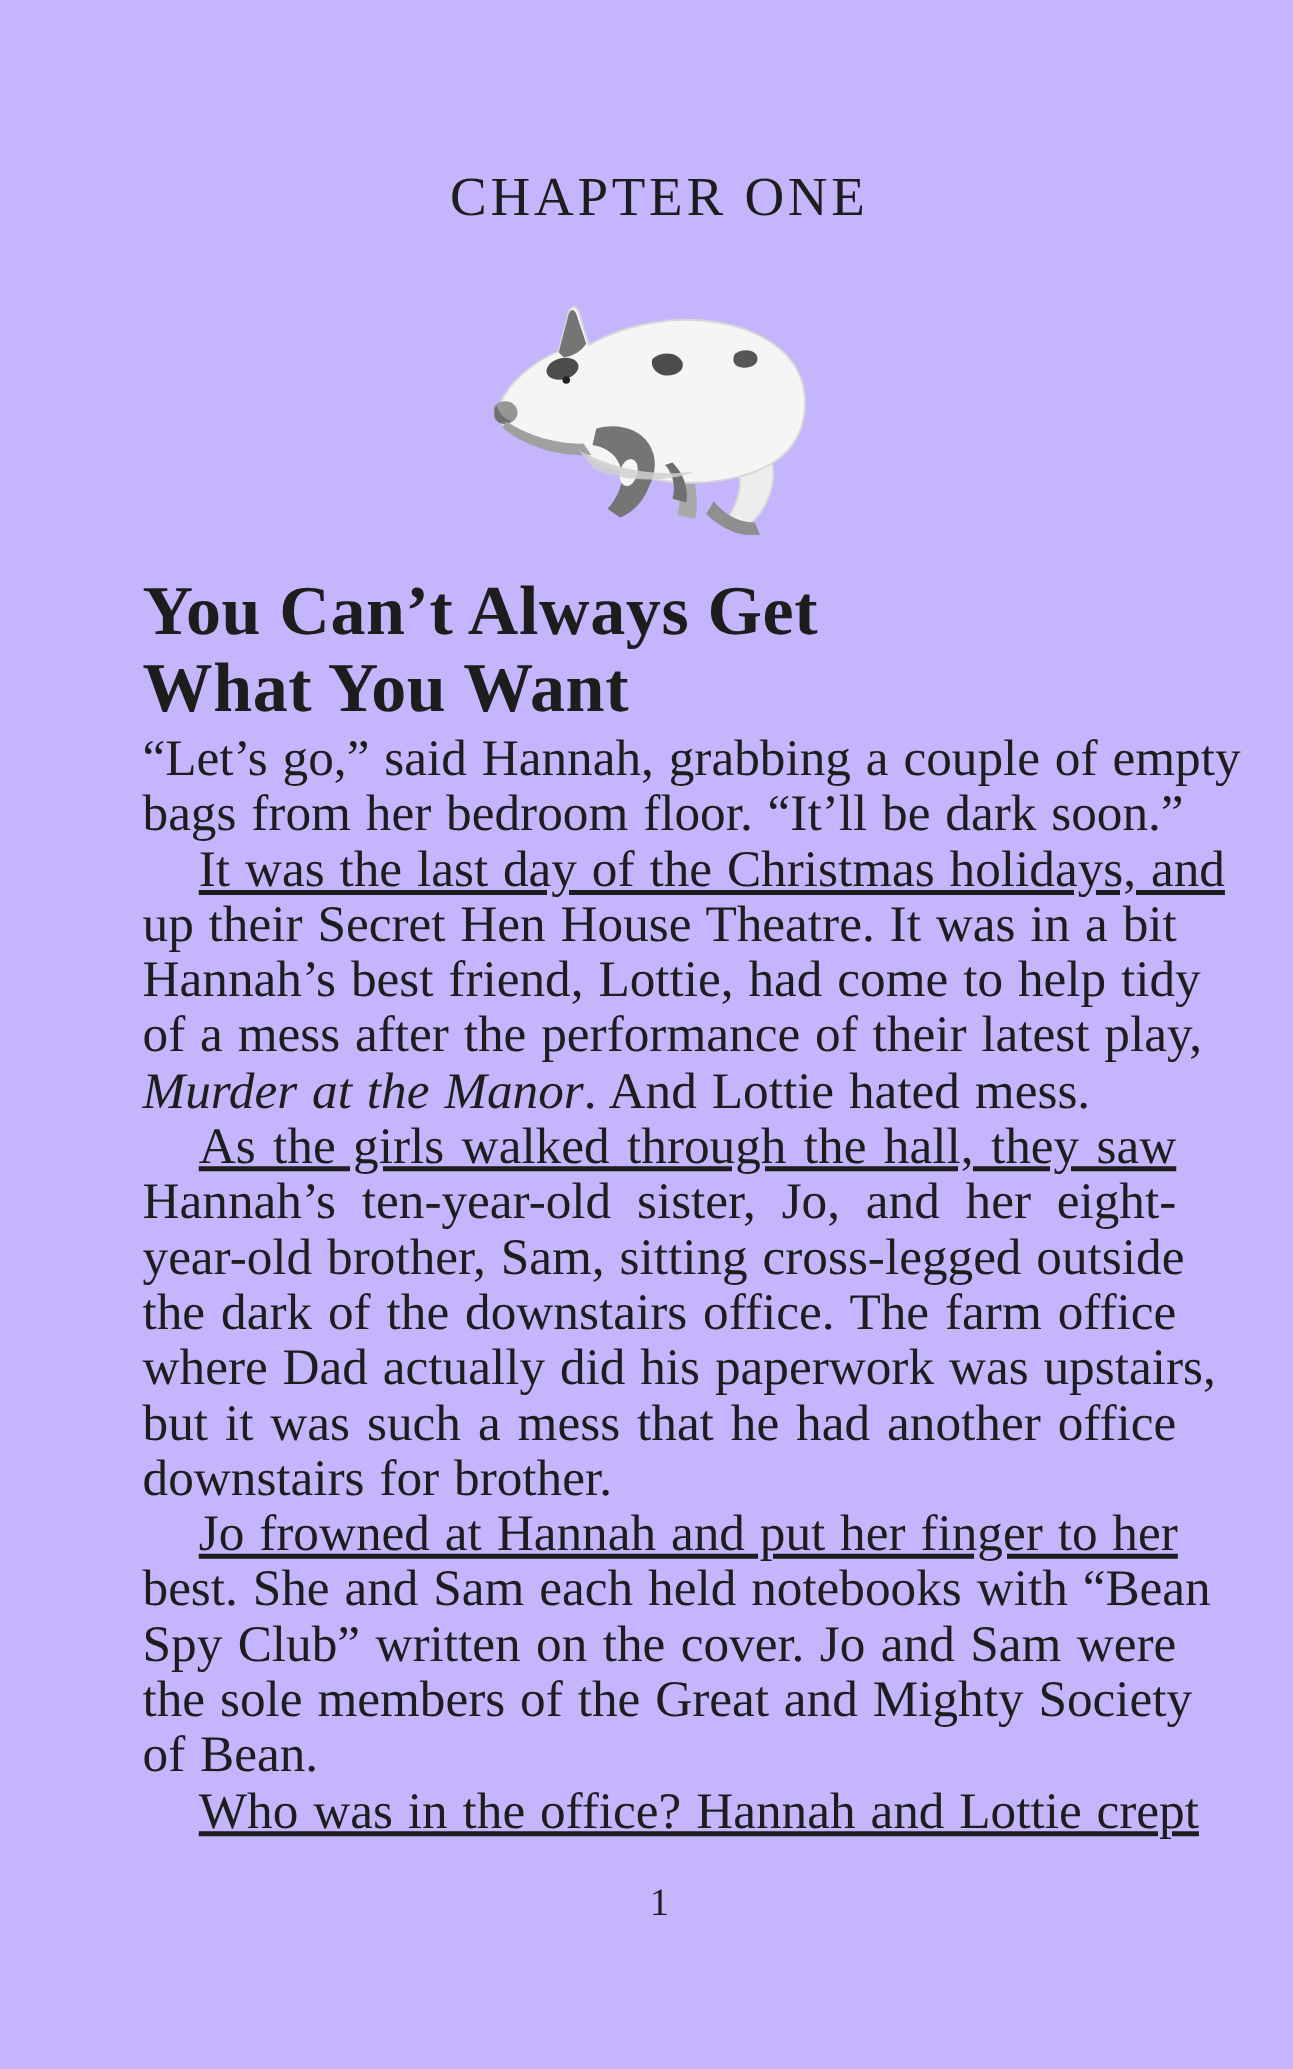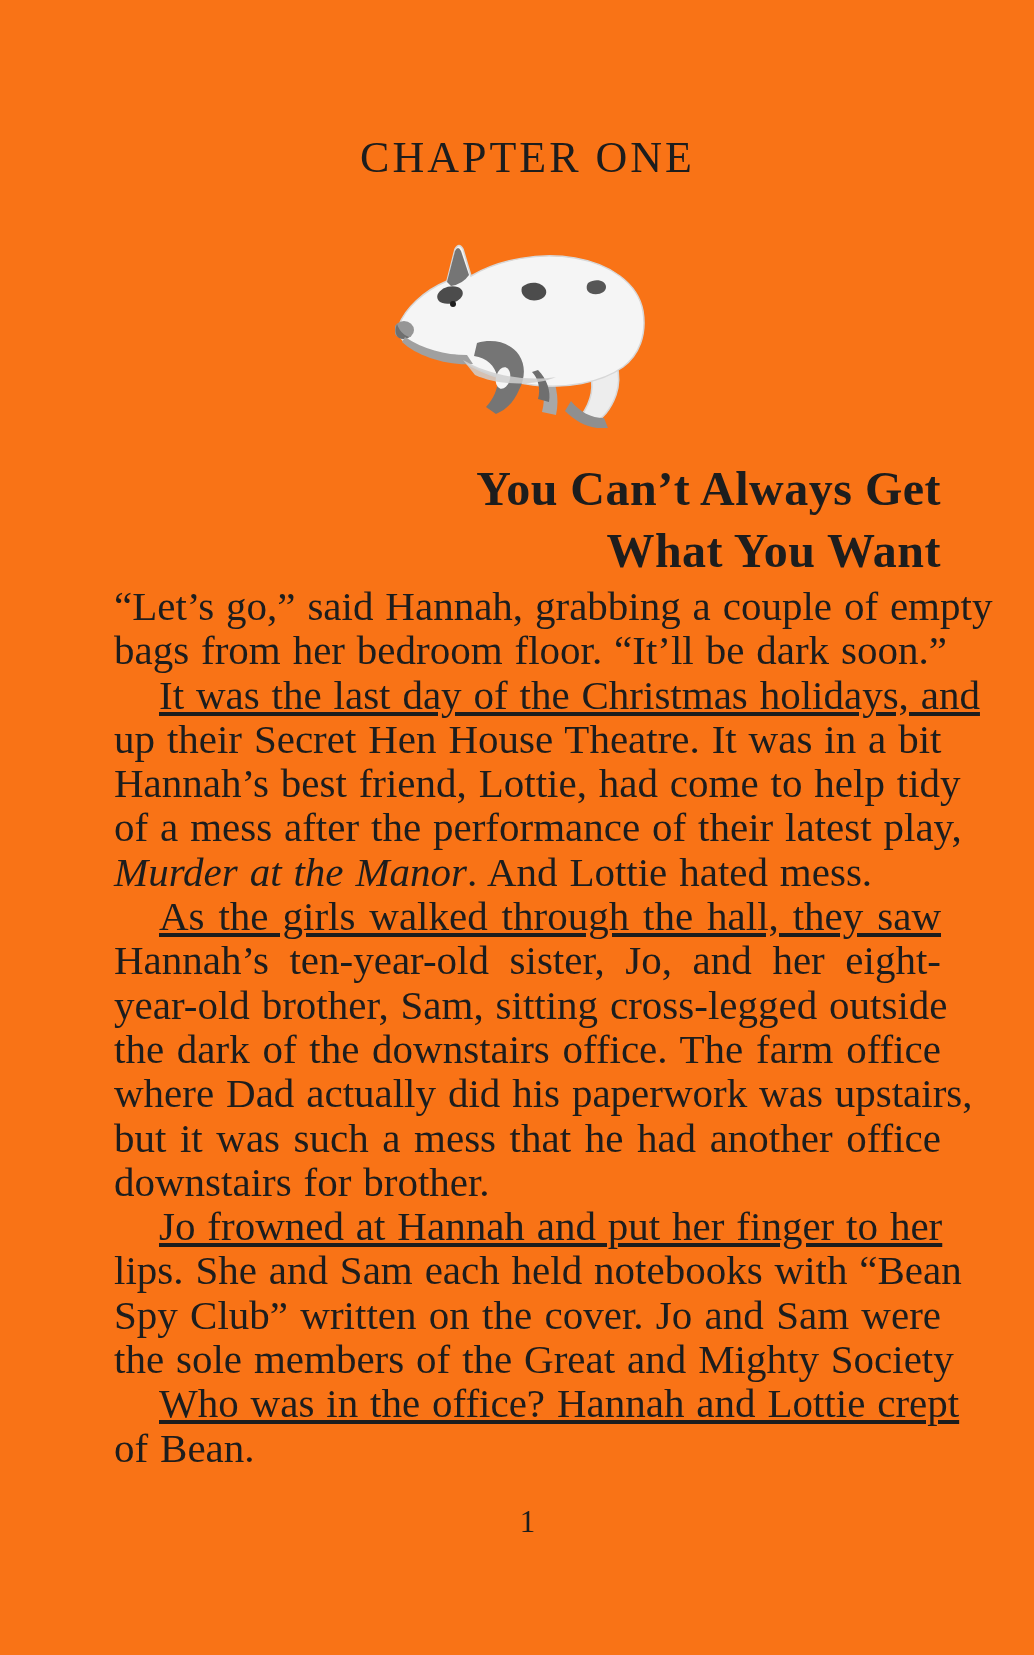"CHAPTER ONE" .page { background: #f97316 -> #c4b5fd }
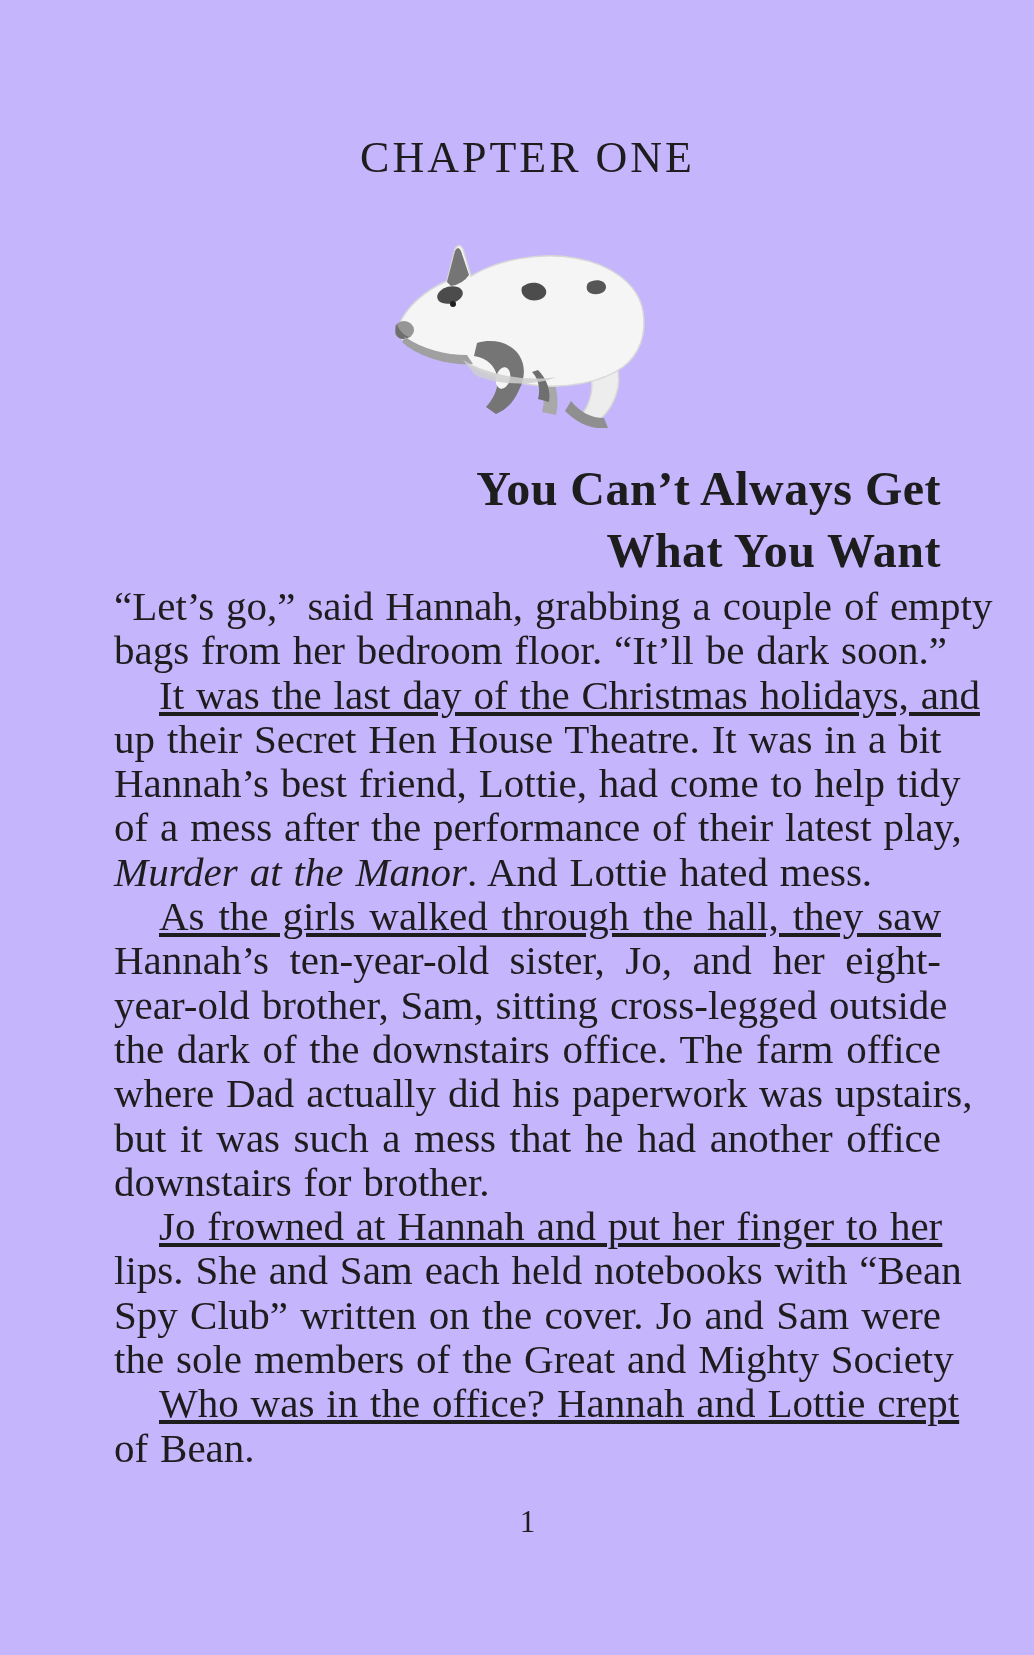"You Can’t Always Get" .chapter-title { font-size: 48px -> 56px; text-align: right -> left }
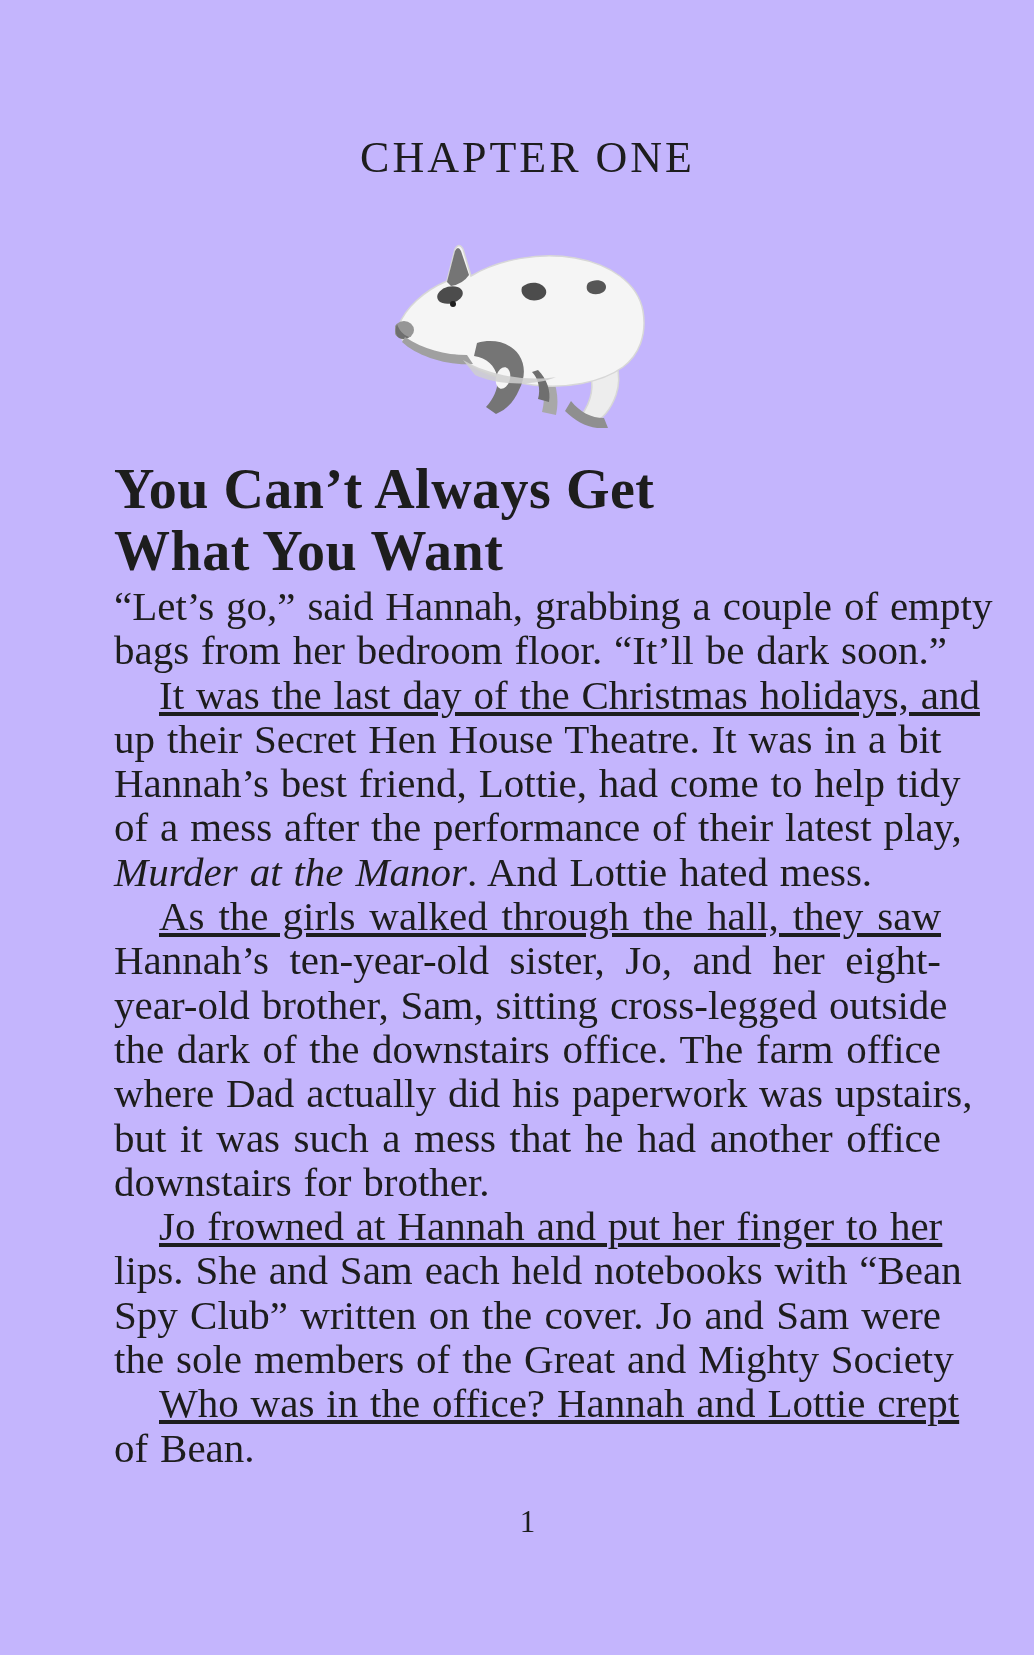"lips. She and Sam each" span { text: lips -> best }
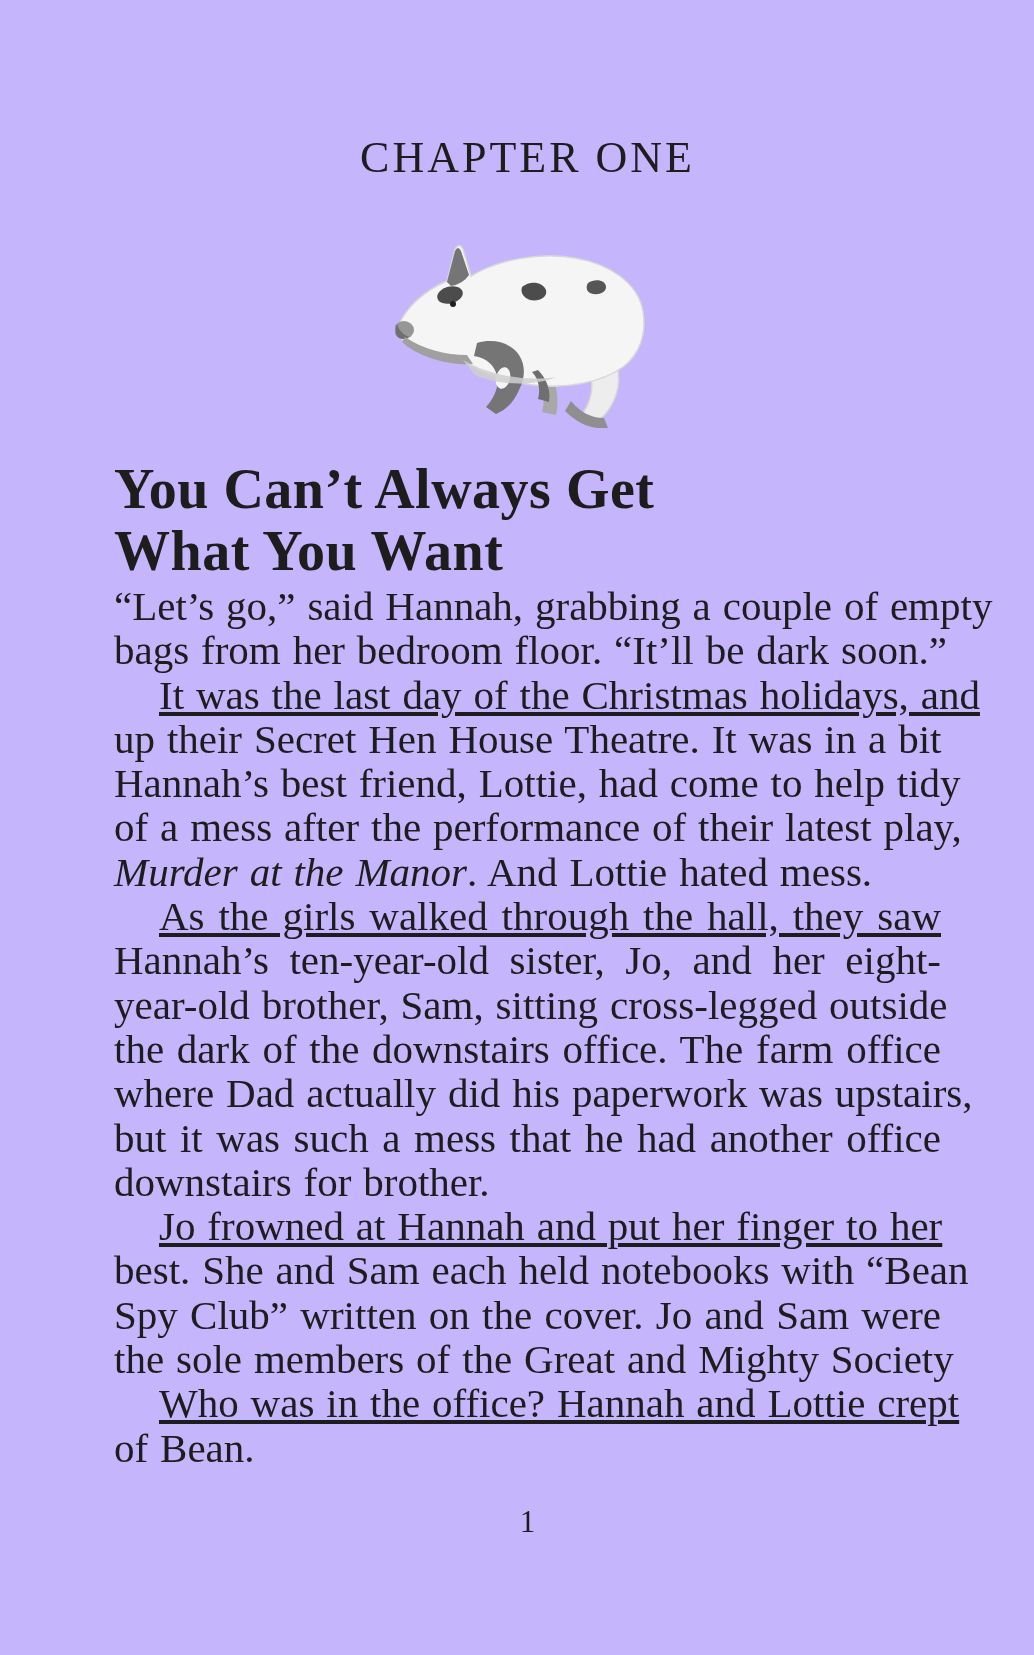"Who was in the office?" div.line { order: before "of Bean." -> after "of Bean." }
